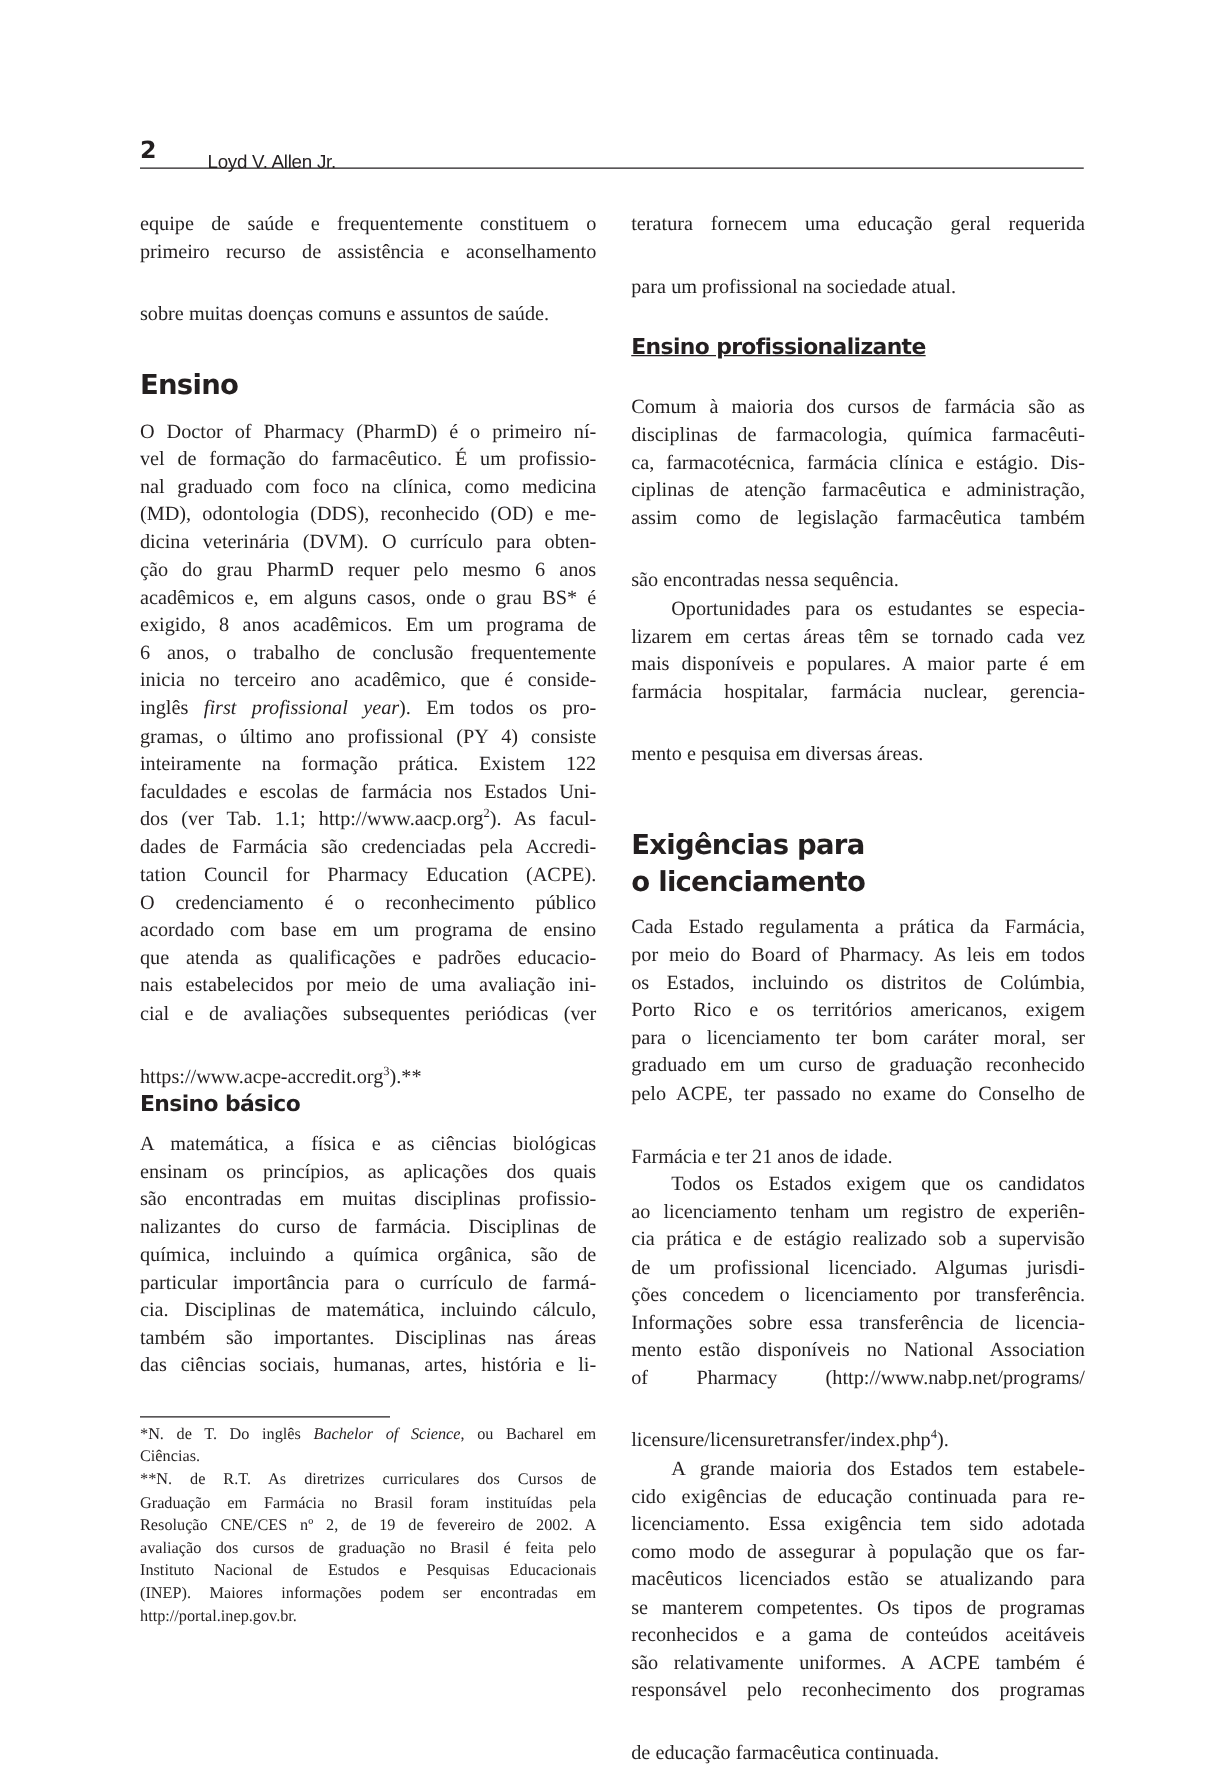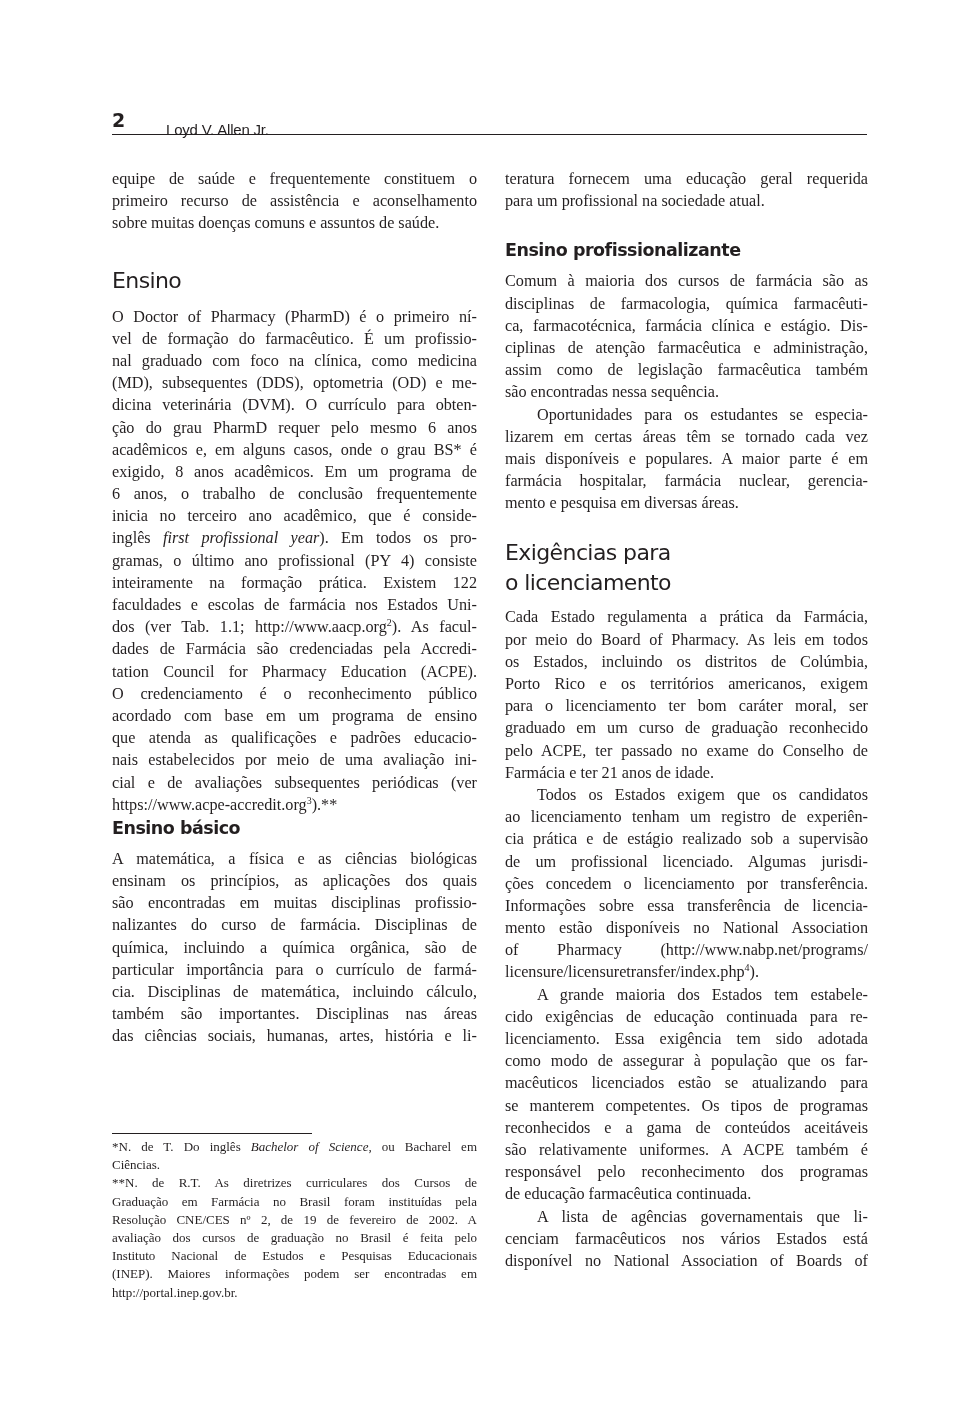"para um profissional na sociedade" .line.last { margin-top: none -> 28px }
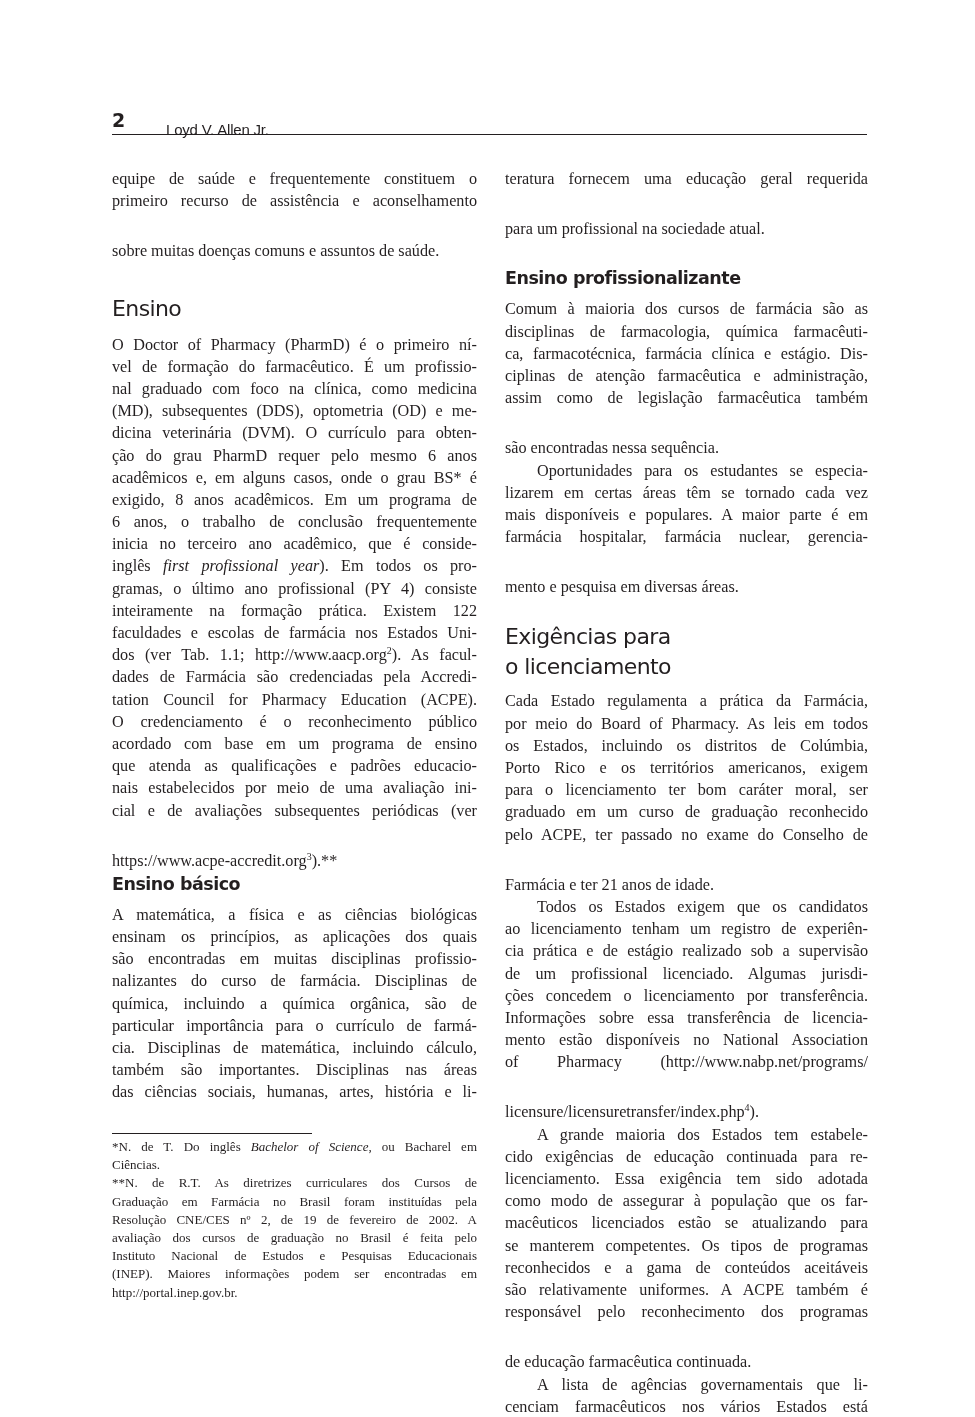"Ensino profissionalizante" div.h2 { margin-bottom: 8px -> 24px; text-decoration: none -> underline }
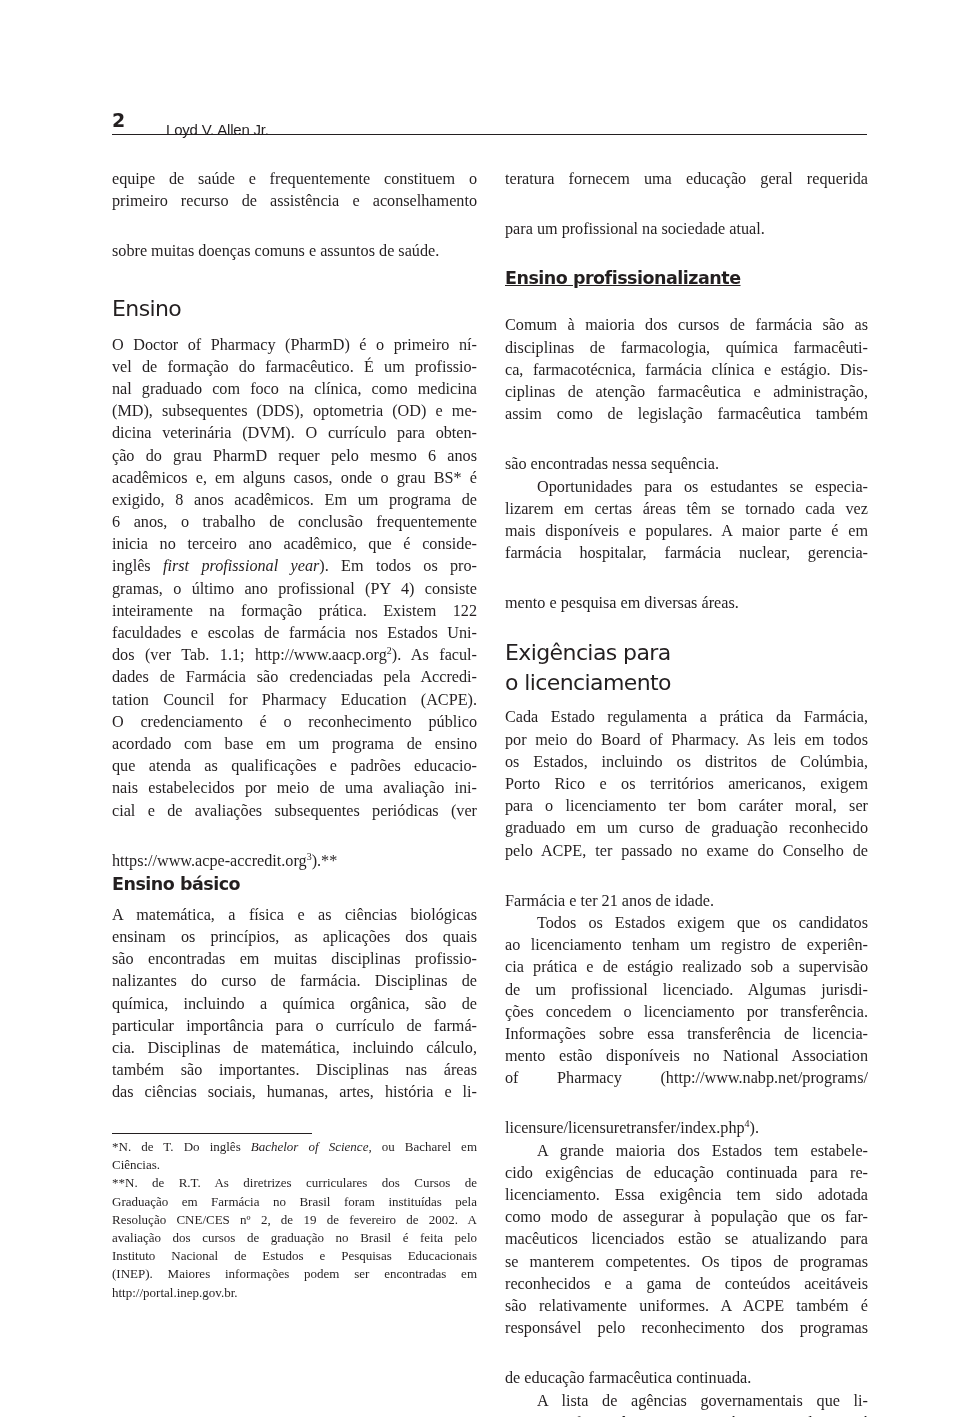"Ensino" .h1 { font-weight: normal -> bold }
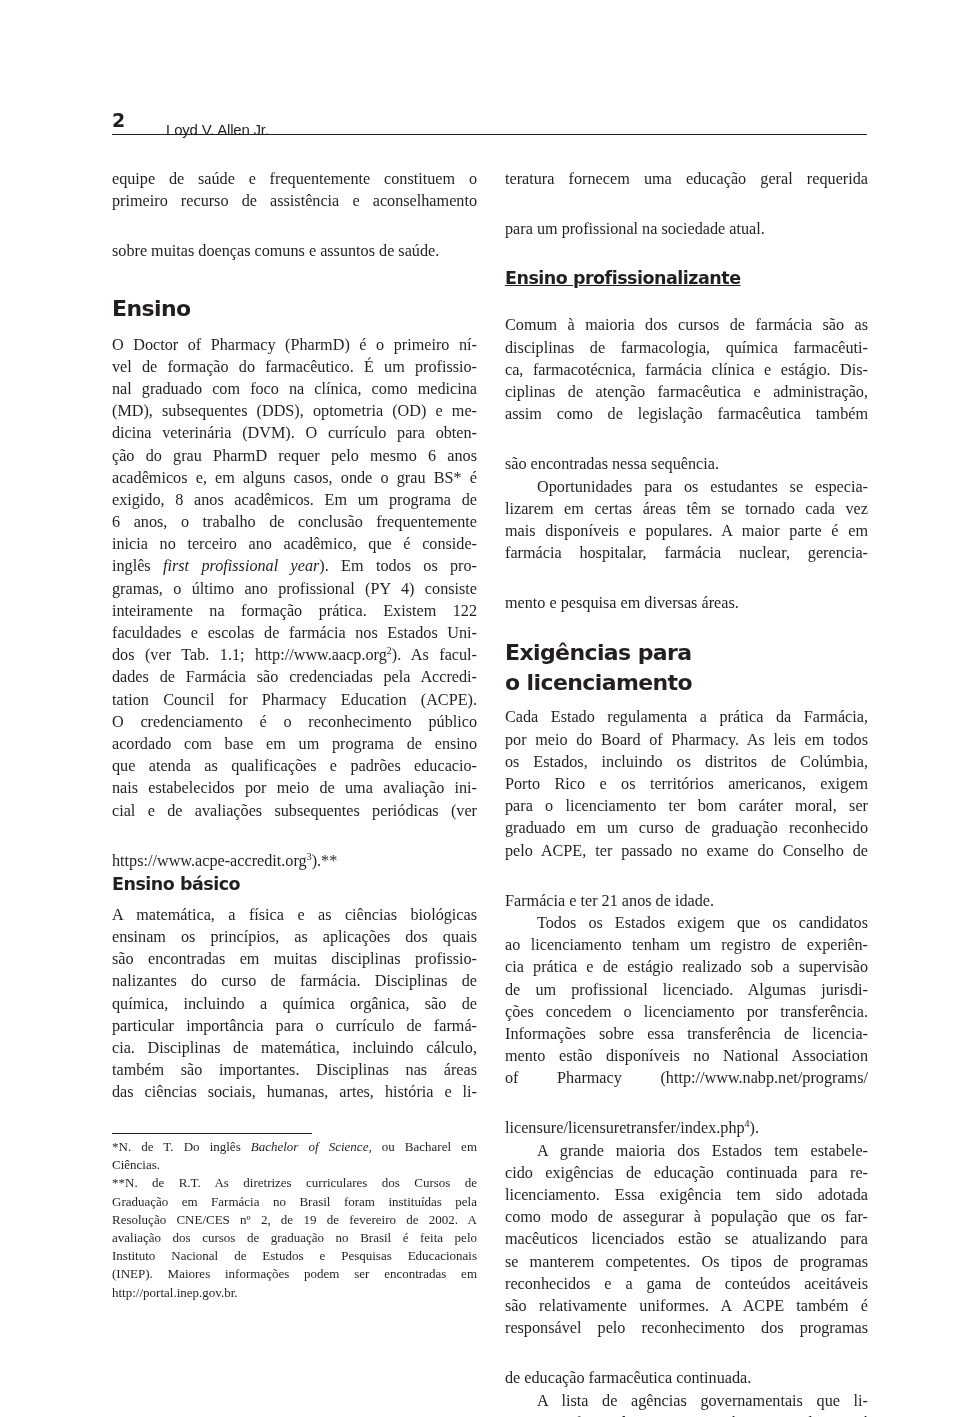"(MD), subsequentes (DDS), optometria" div.line { text: subsequentes (DDS), optometria -> odontologia (DDS), reconhecido }
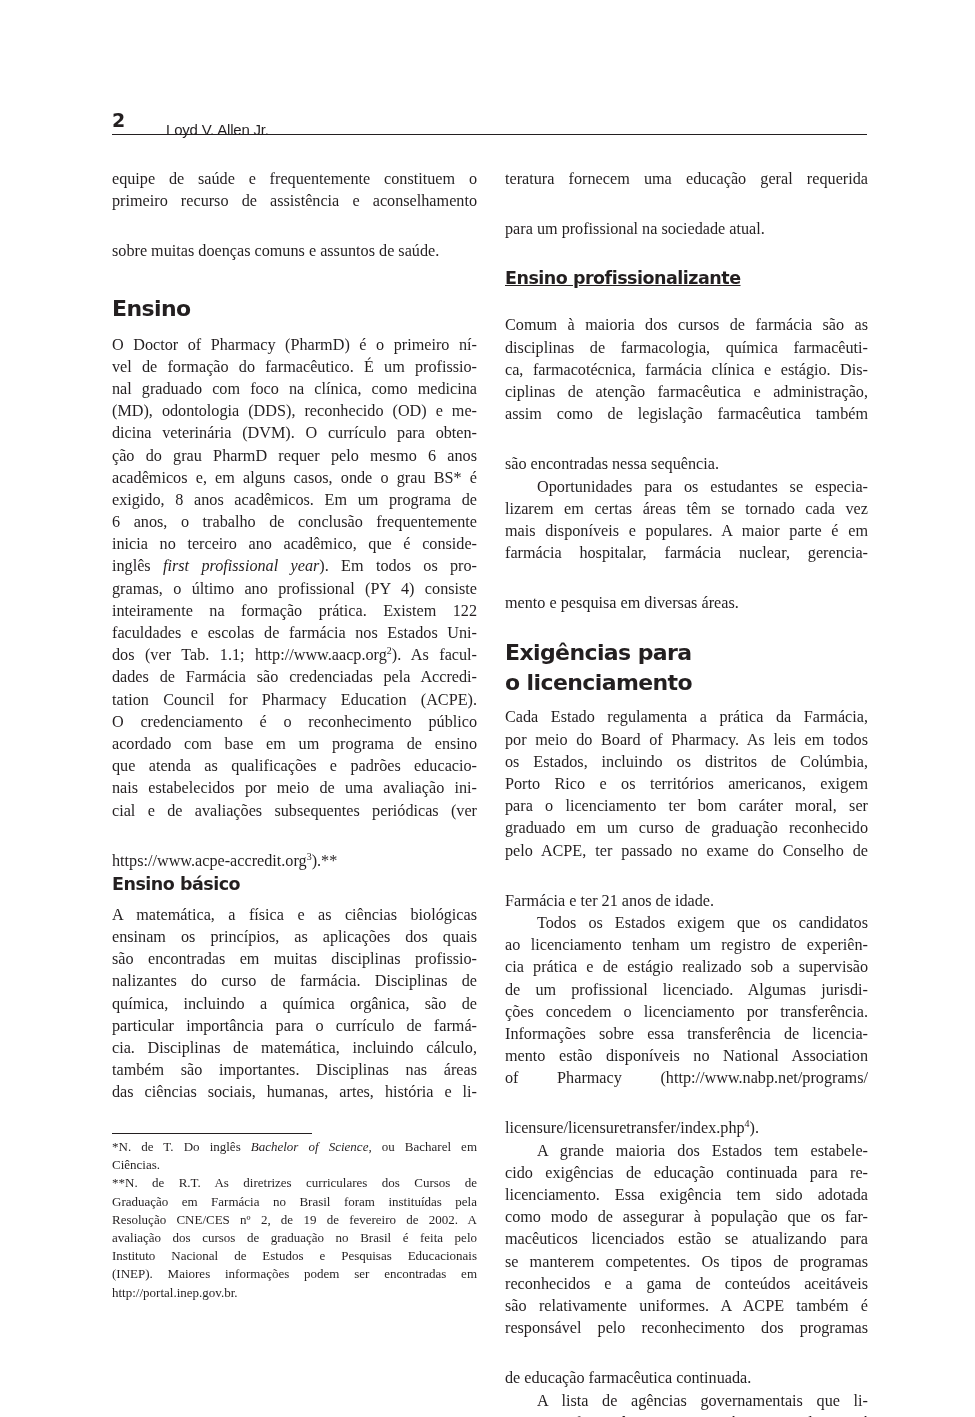"Exigências para" div { margin-top: 24px -> 48px }
